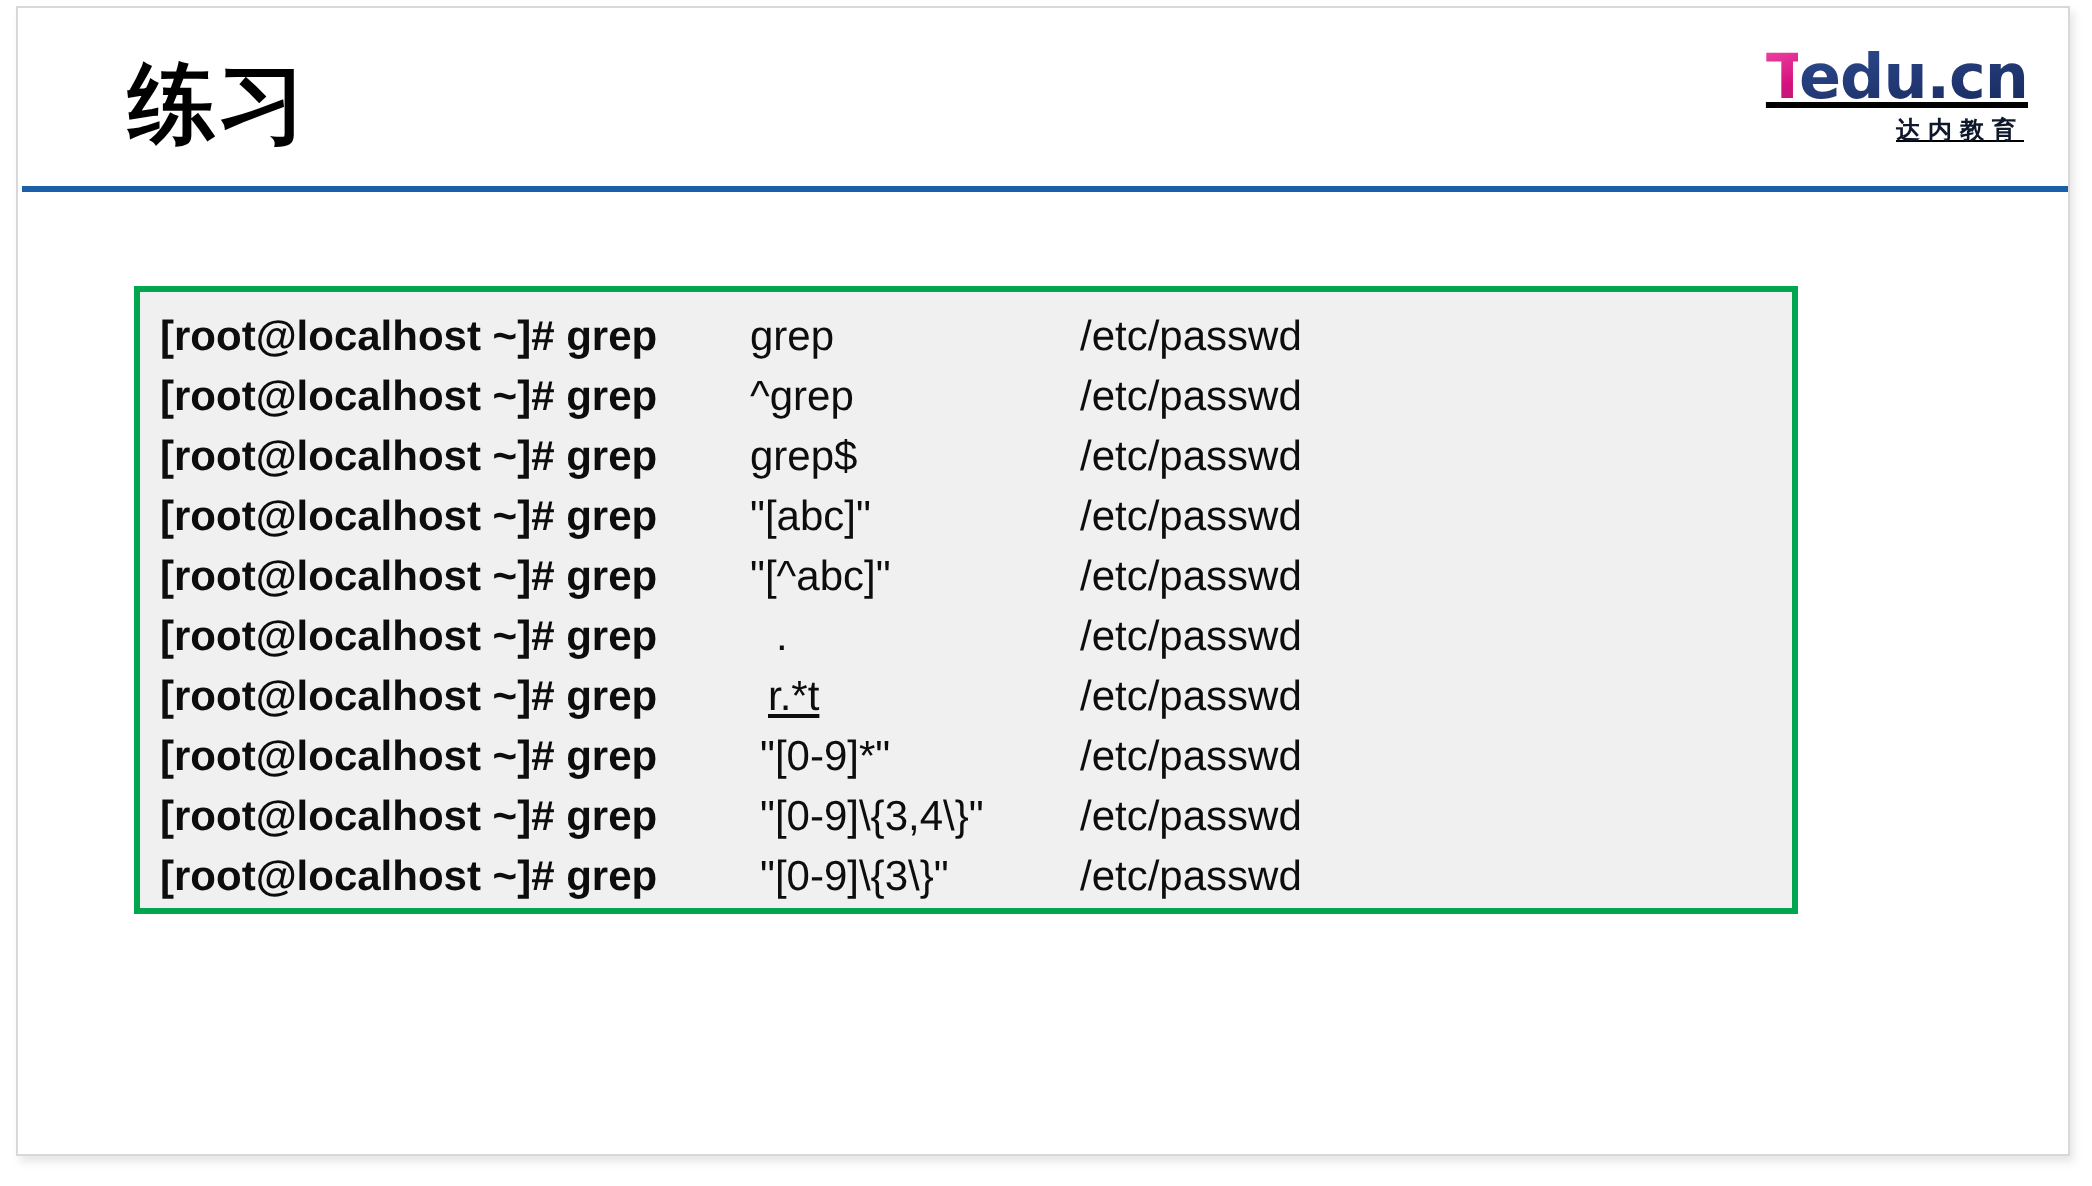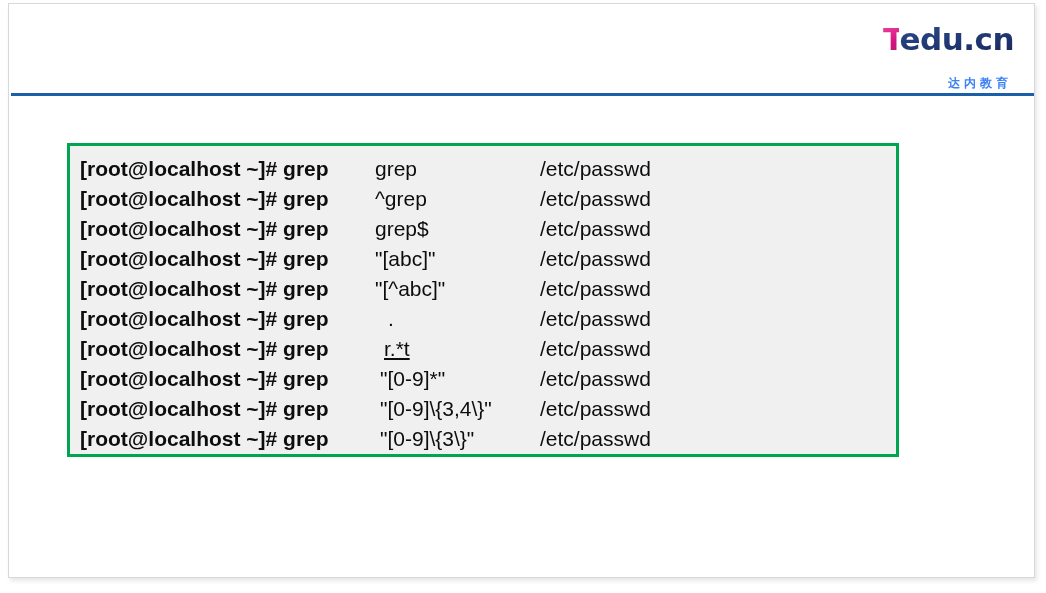"练习" div.slide-title { html: none -> <div>练习</div> }
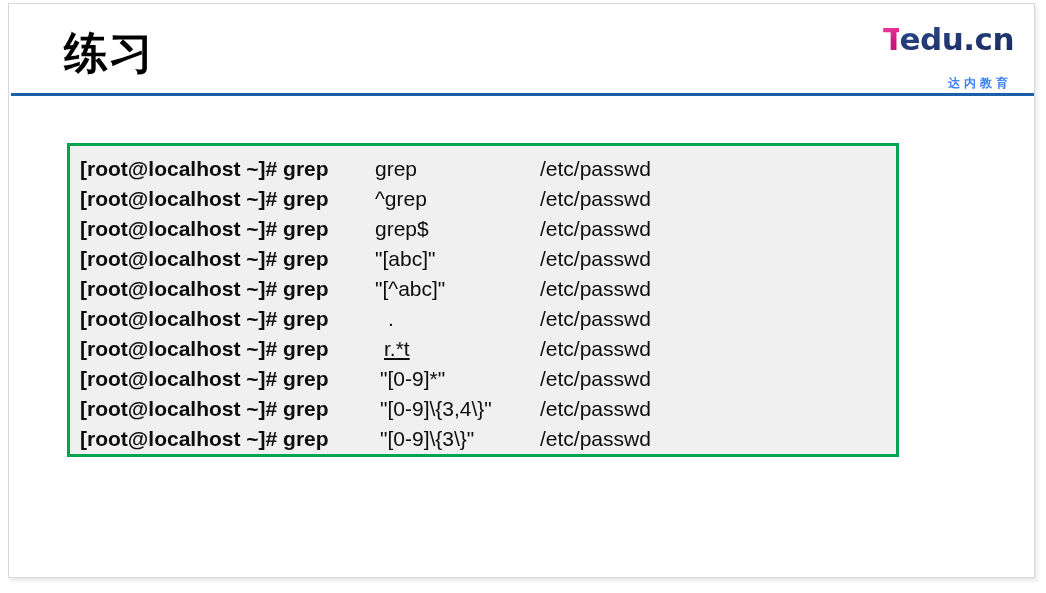"Tedu.cn" .logo-block { text-decoration: none -> underline }
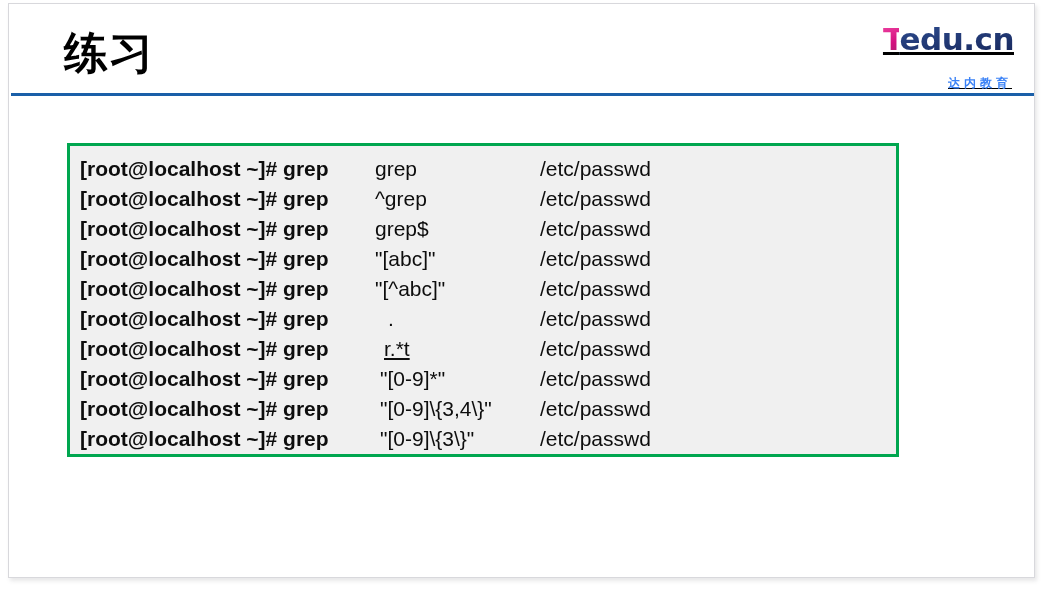"达内教育" .logo-sub { color: #3b82f6 -> #0f172a; margin-top: 19px -> 1px }
